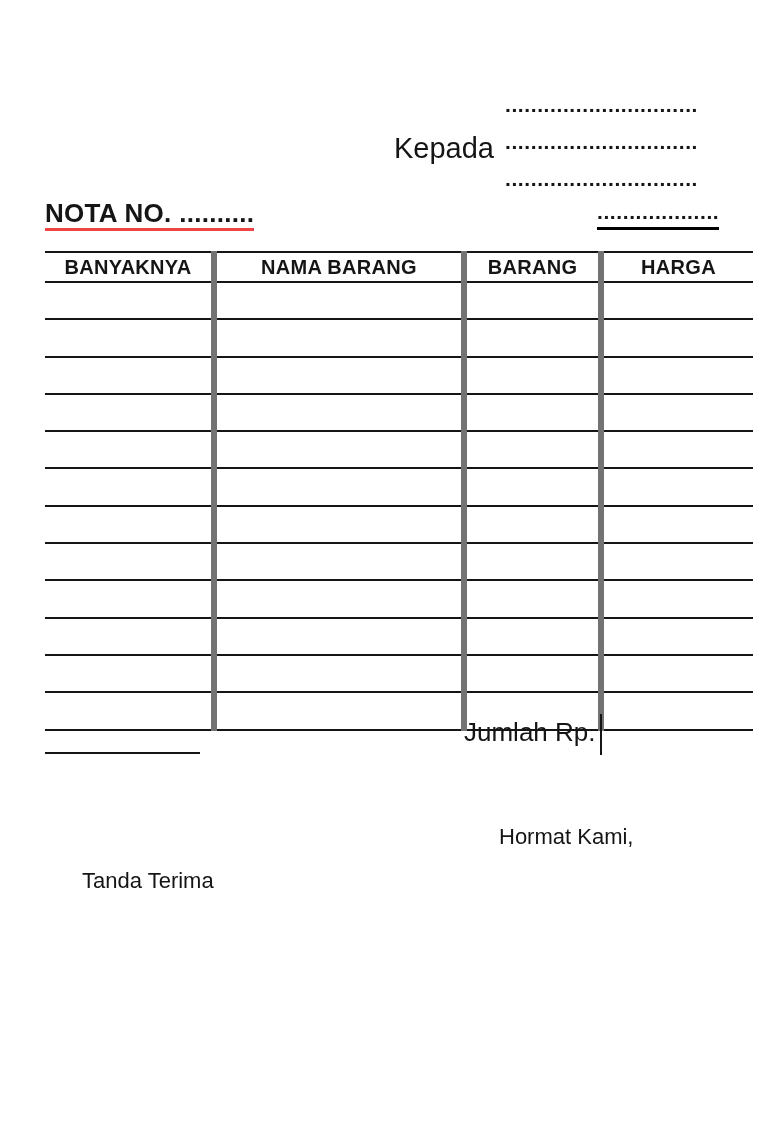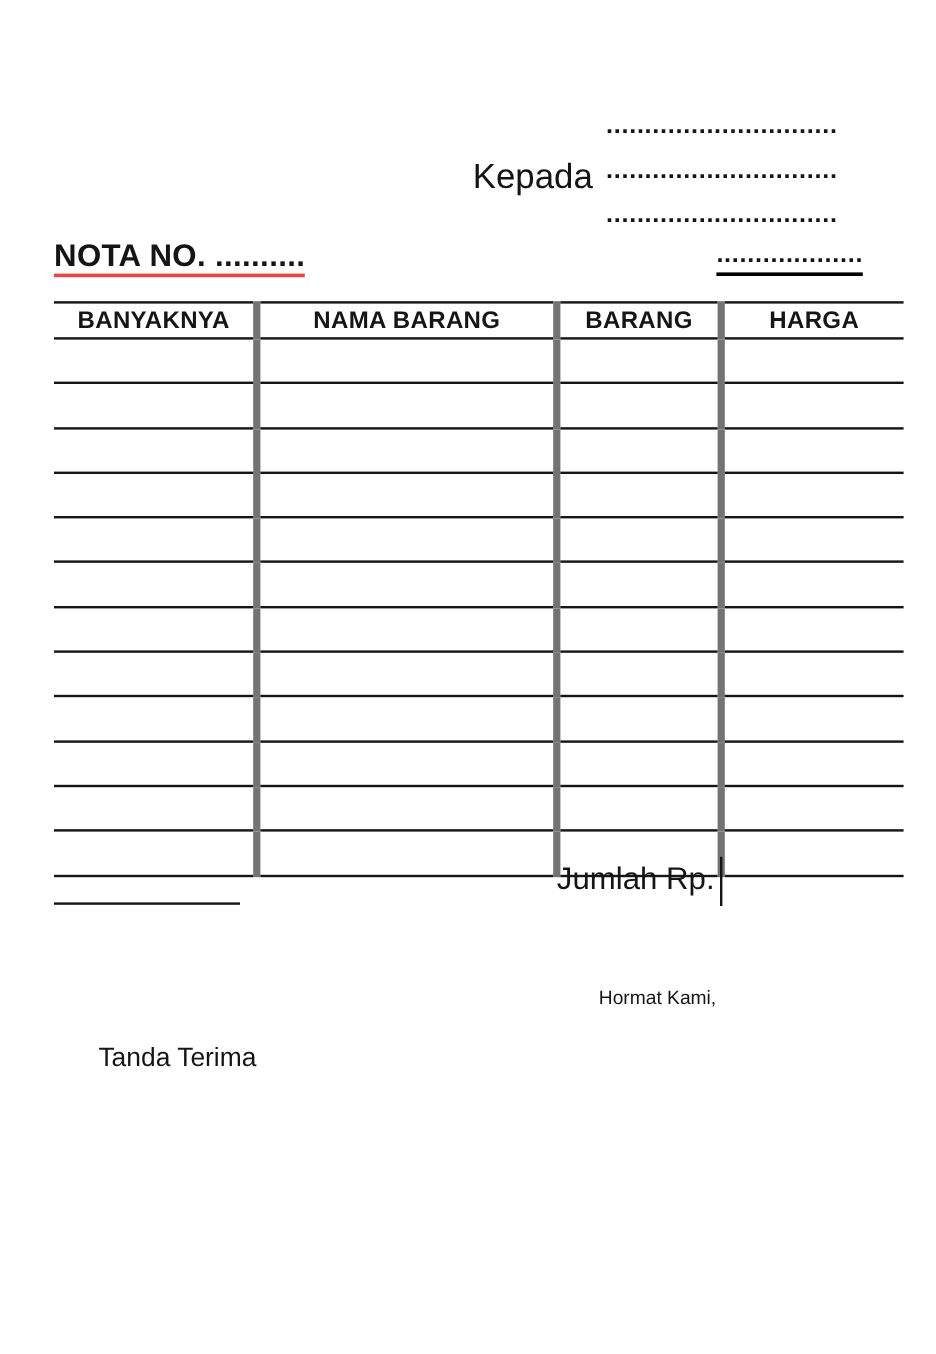"Hormat Kami," .hormat-kami { font-size: 16px -> 22px }
